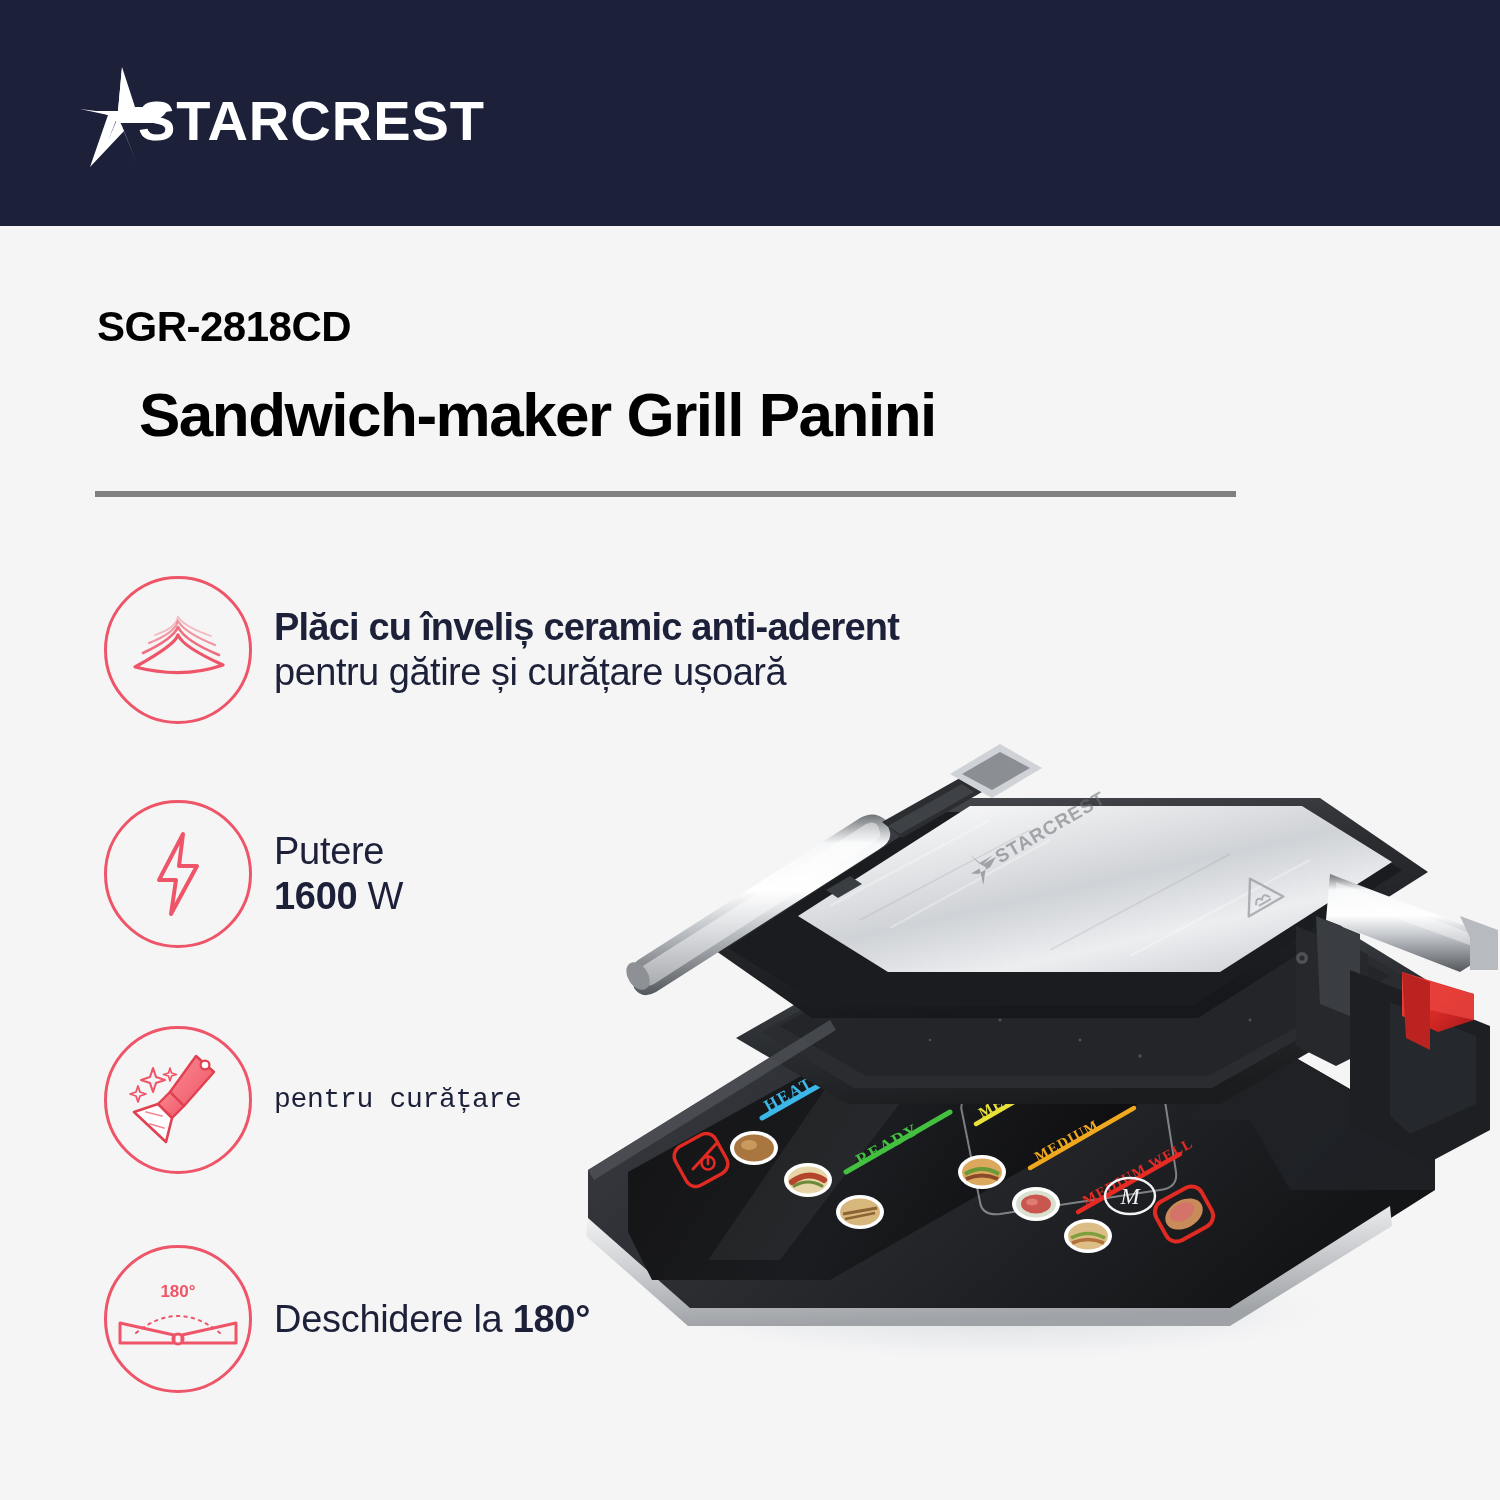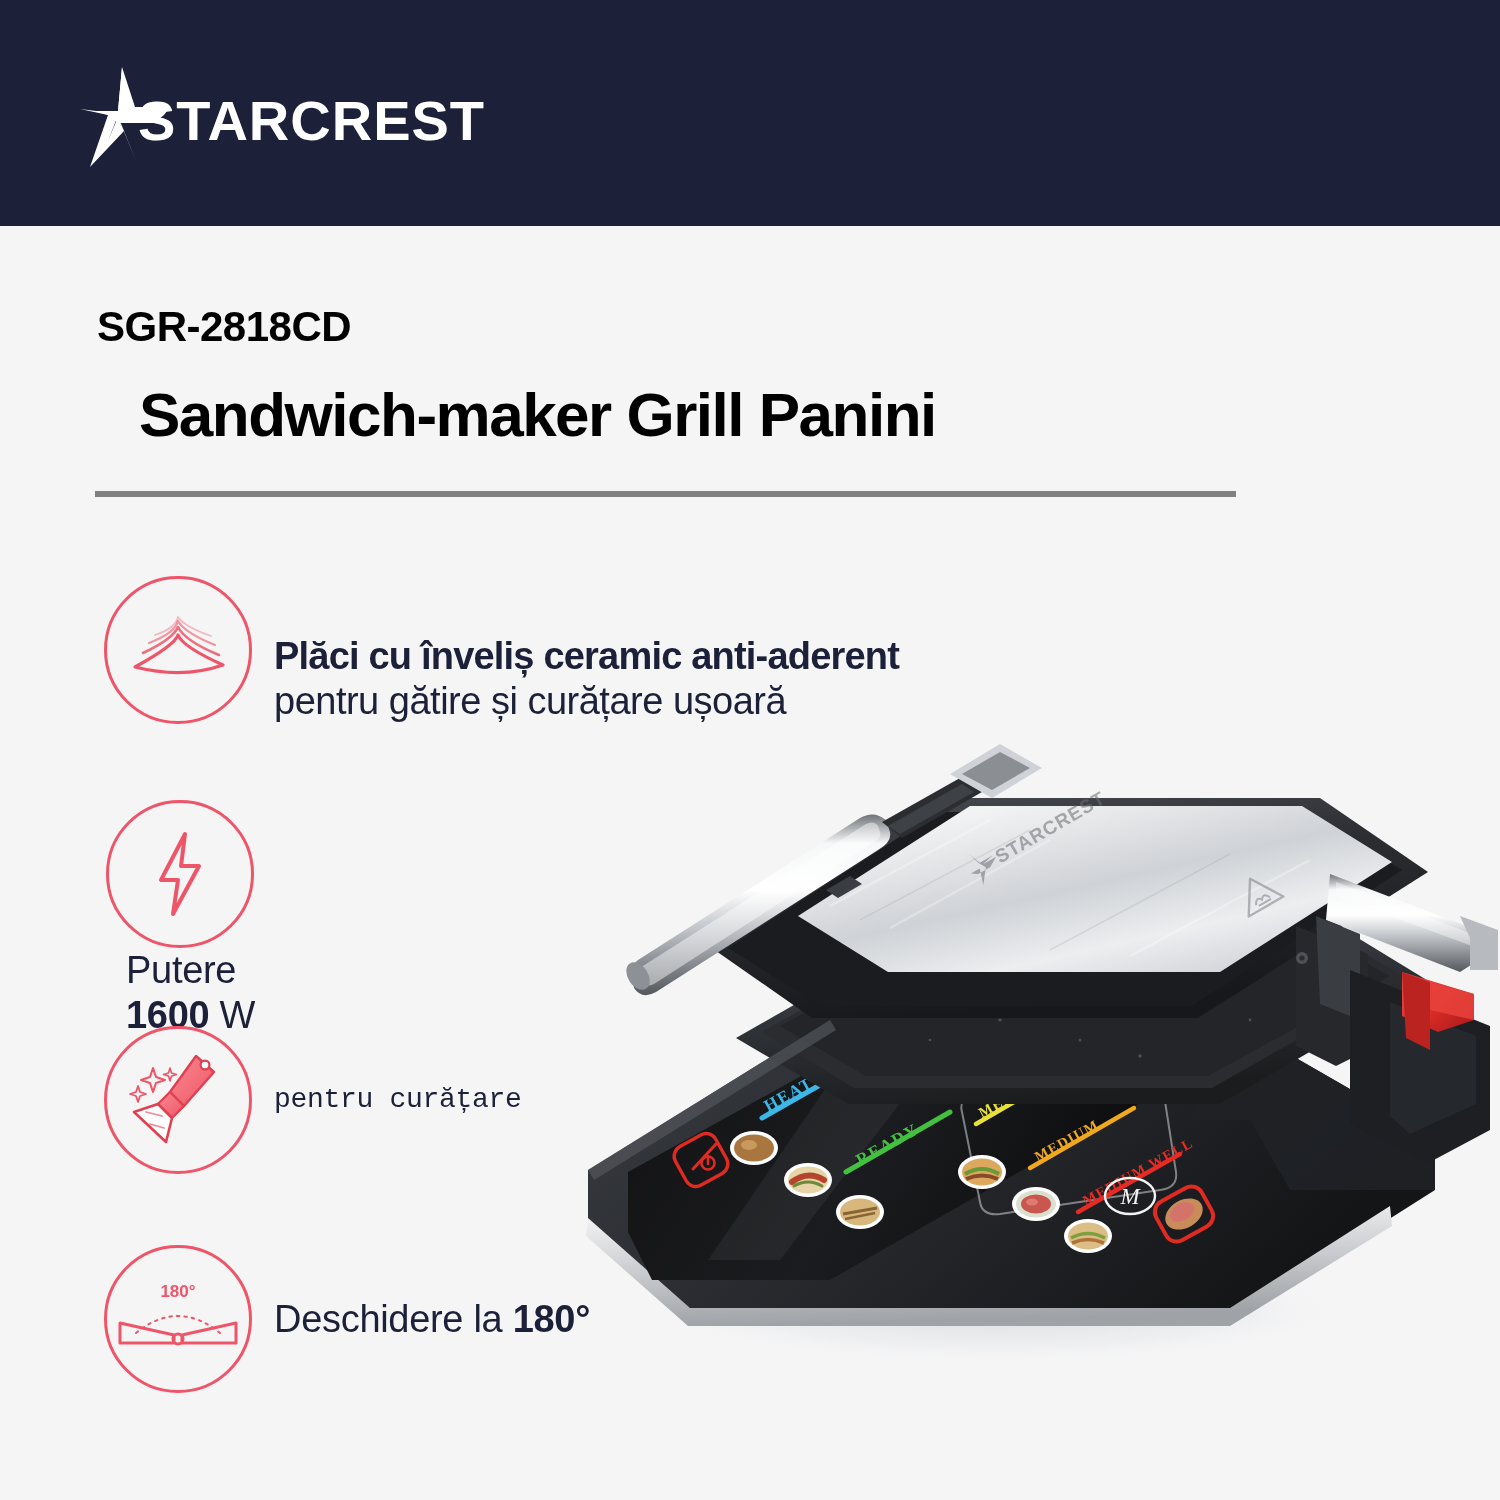"Plăci cu înveliș ceramic anti-aderent" #feat-0 { align-items: flex-end -> none }
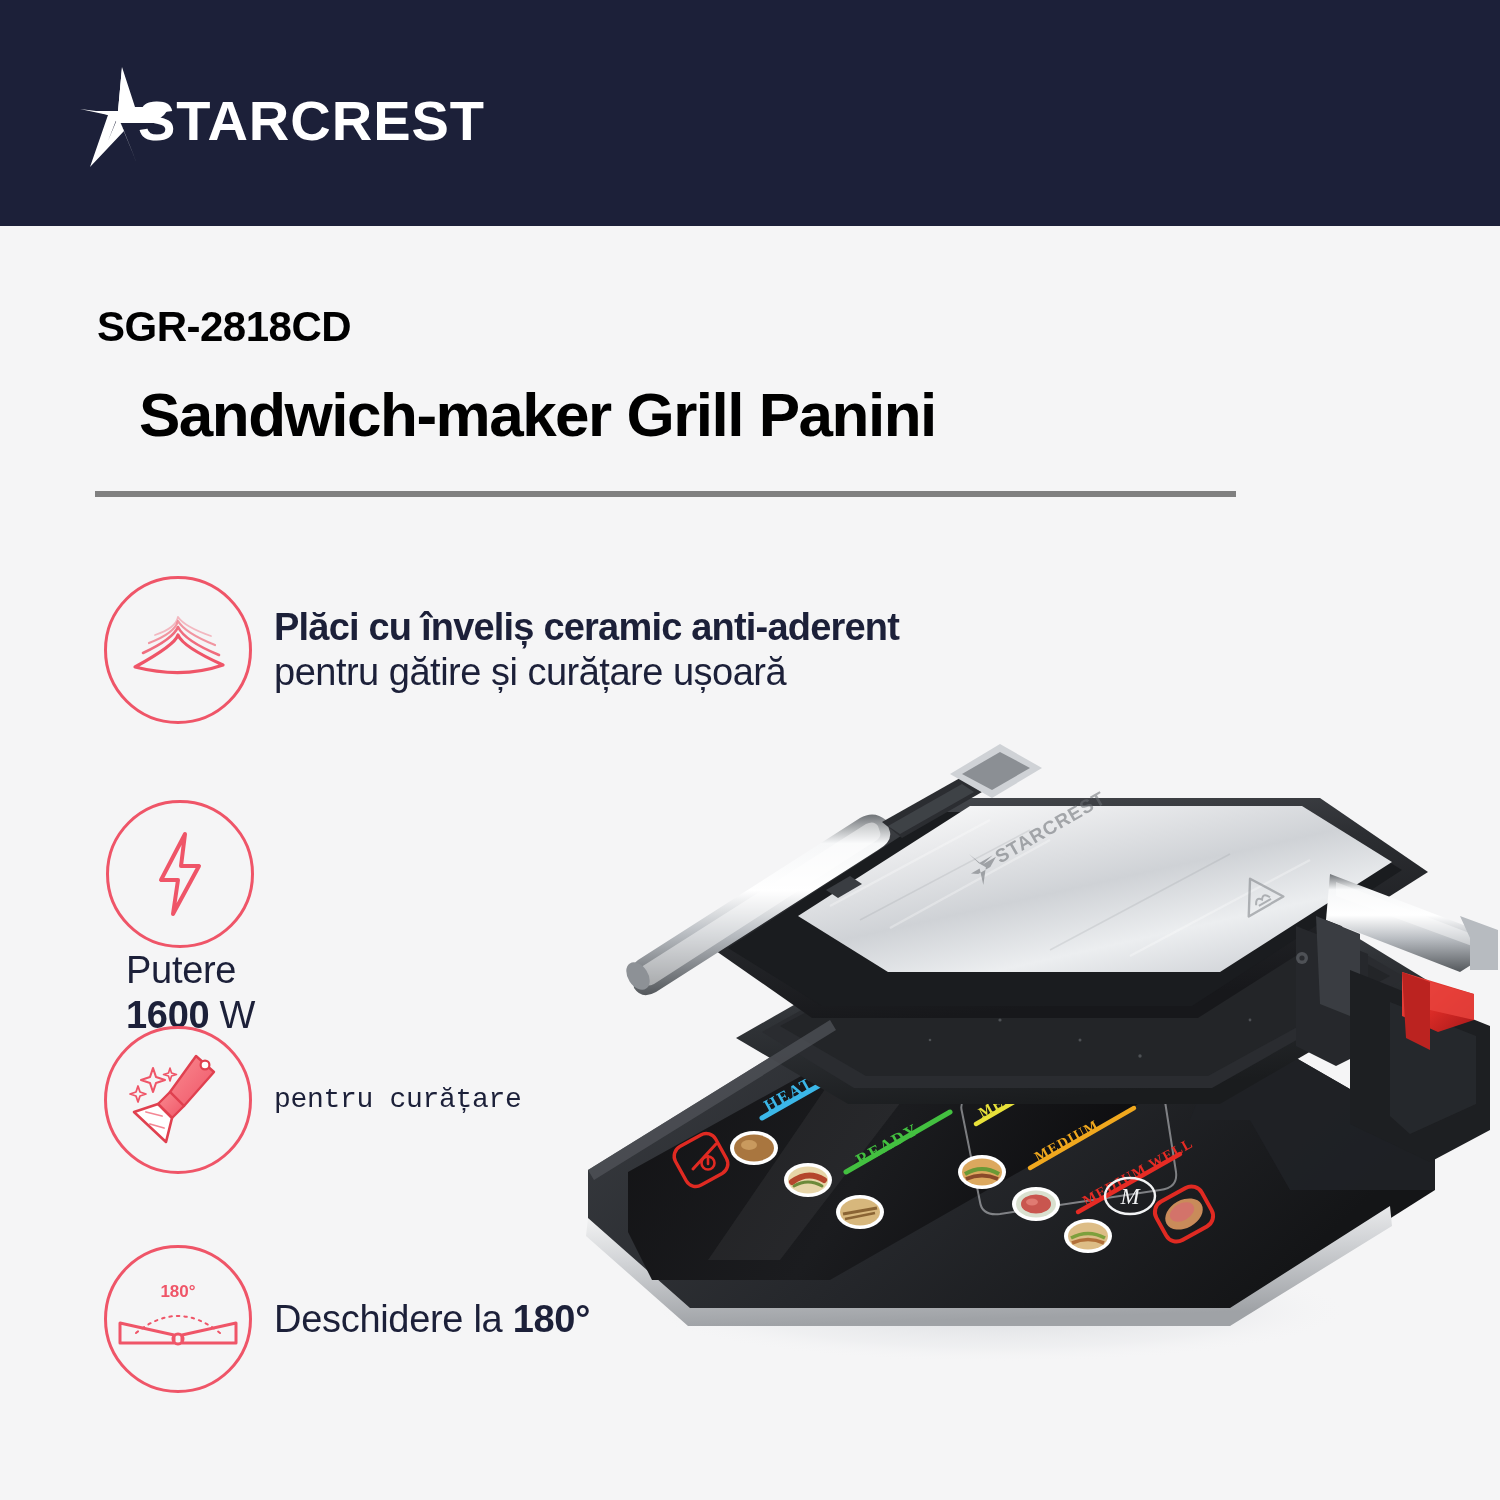"Putere" #feat-1 { flex-direction: column -> none }
